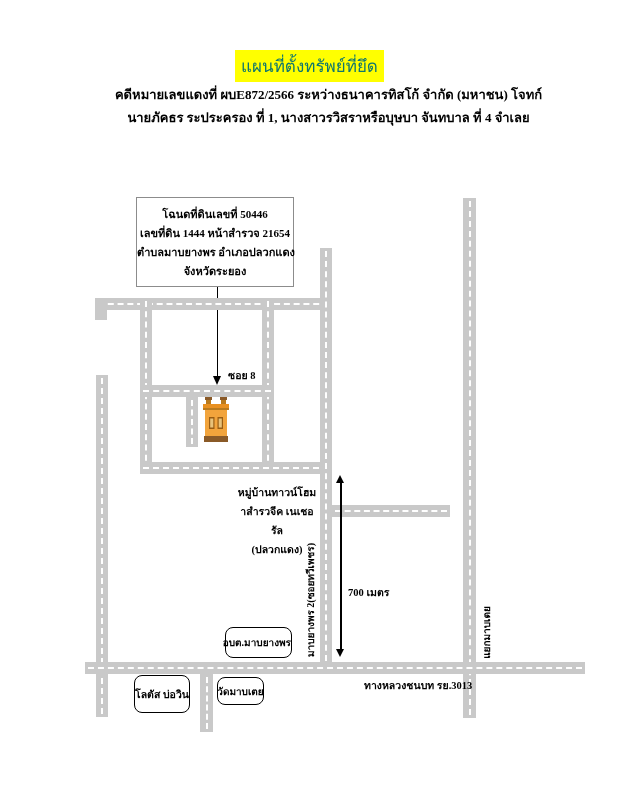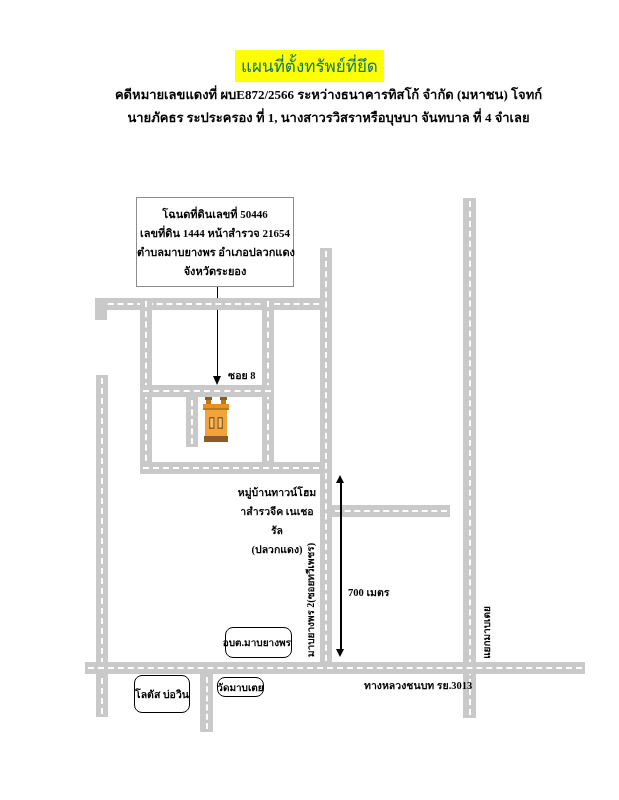"วัดมาบเตย" .landmark.wat { height: 20px -> 28px }
